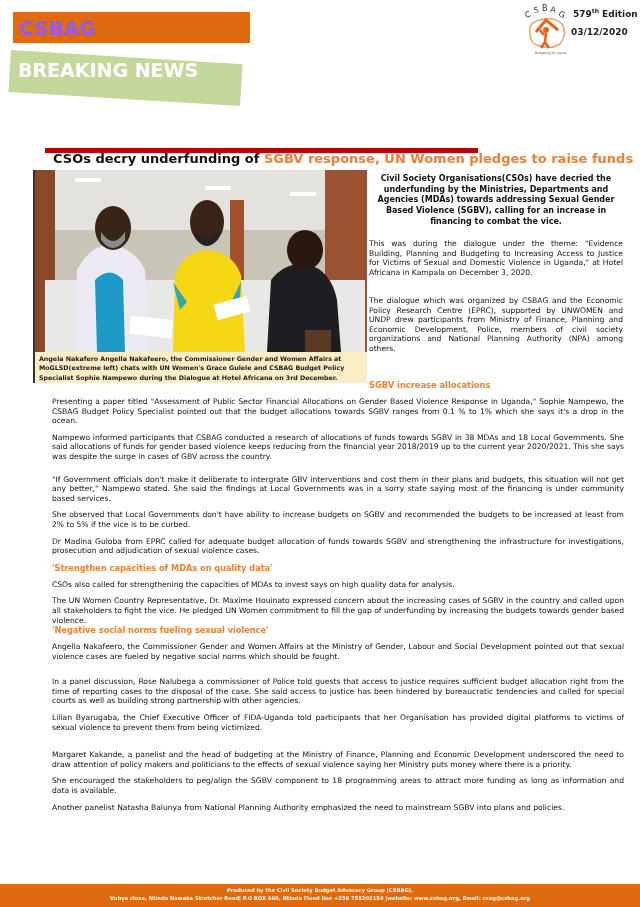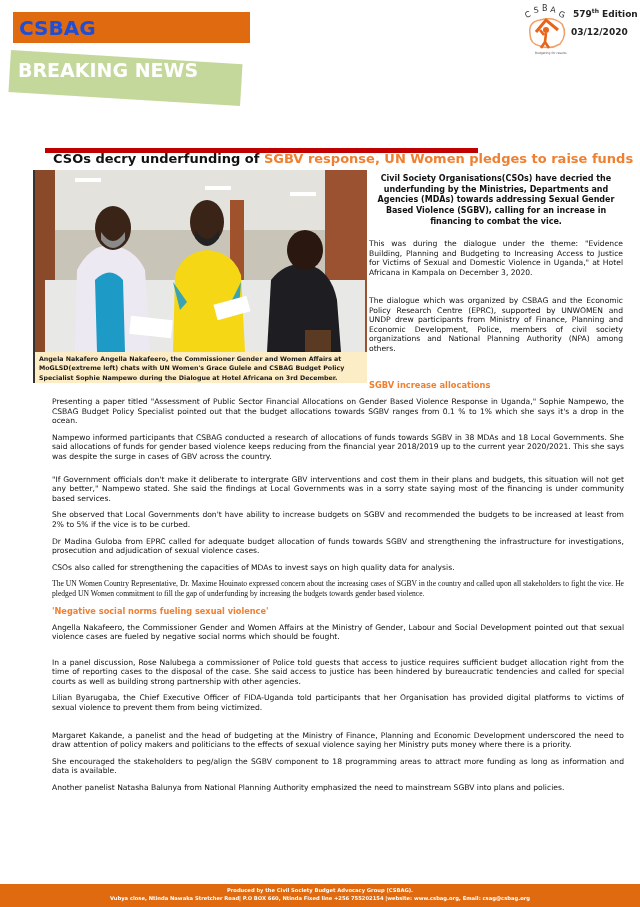"CSBAG" .masthead-title { color: #1d4ed8 -> #8b5cf6 }
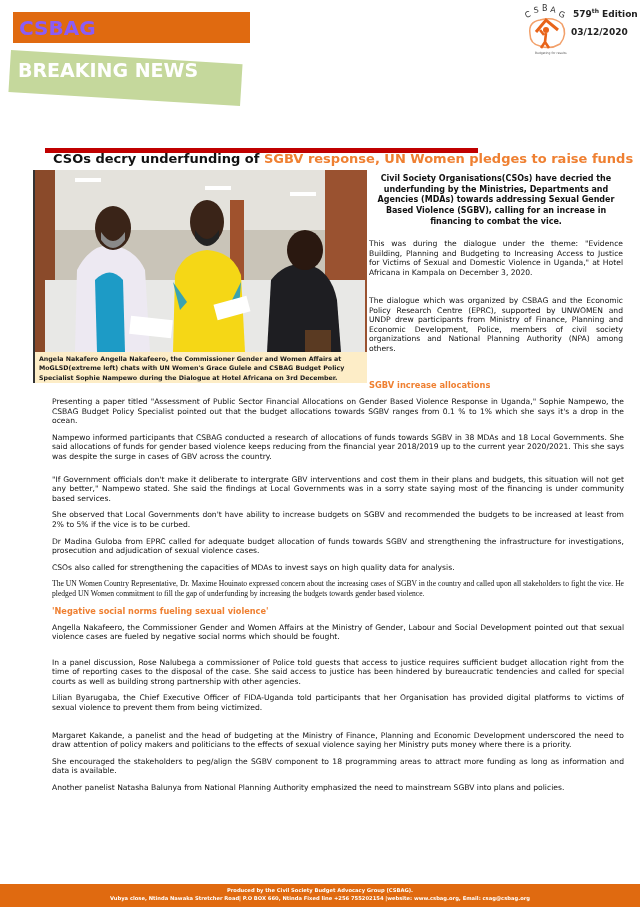"'Strengthen capacities of MDAs on" div.sub { html: none -> <div>'Strengthen capacities of MDAs on quality data'</div> }
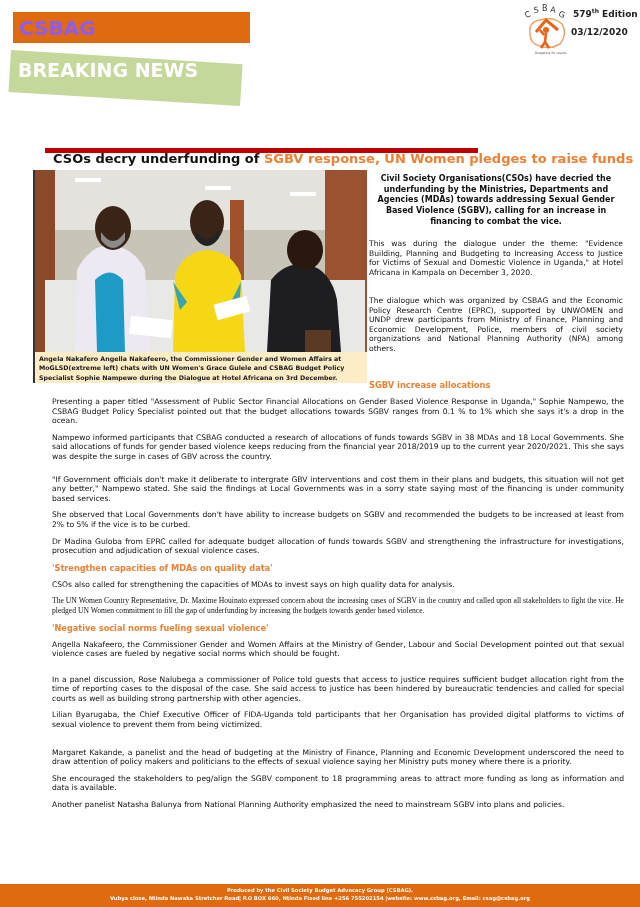"The UN Women Country Representative," p.para { font-family: Liberation Serif, serif -> none; margin-bottom: 7px -> 0 }
